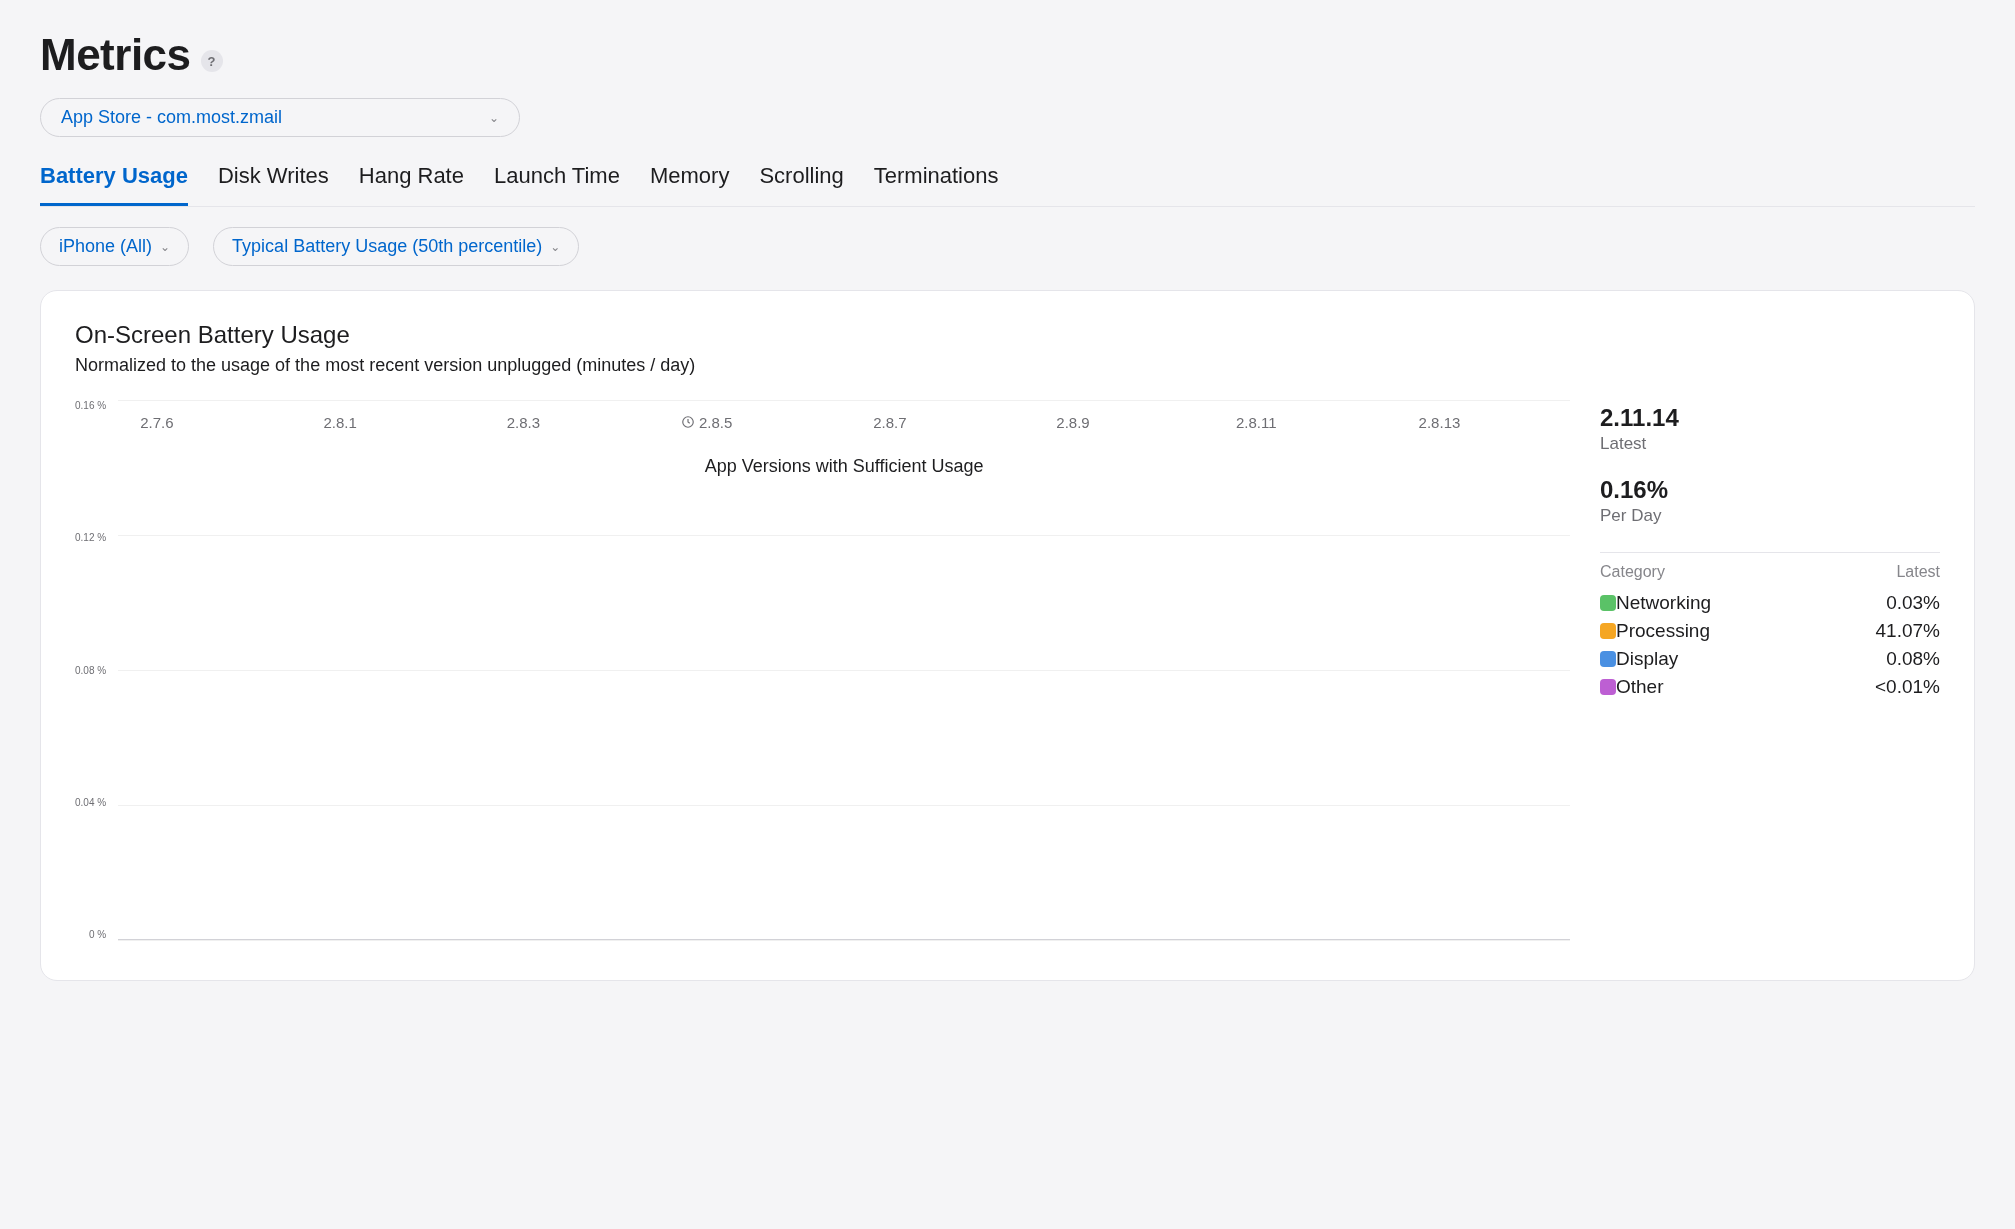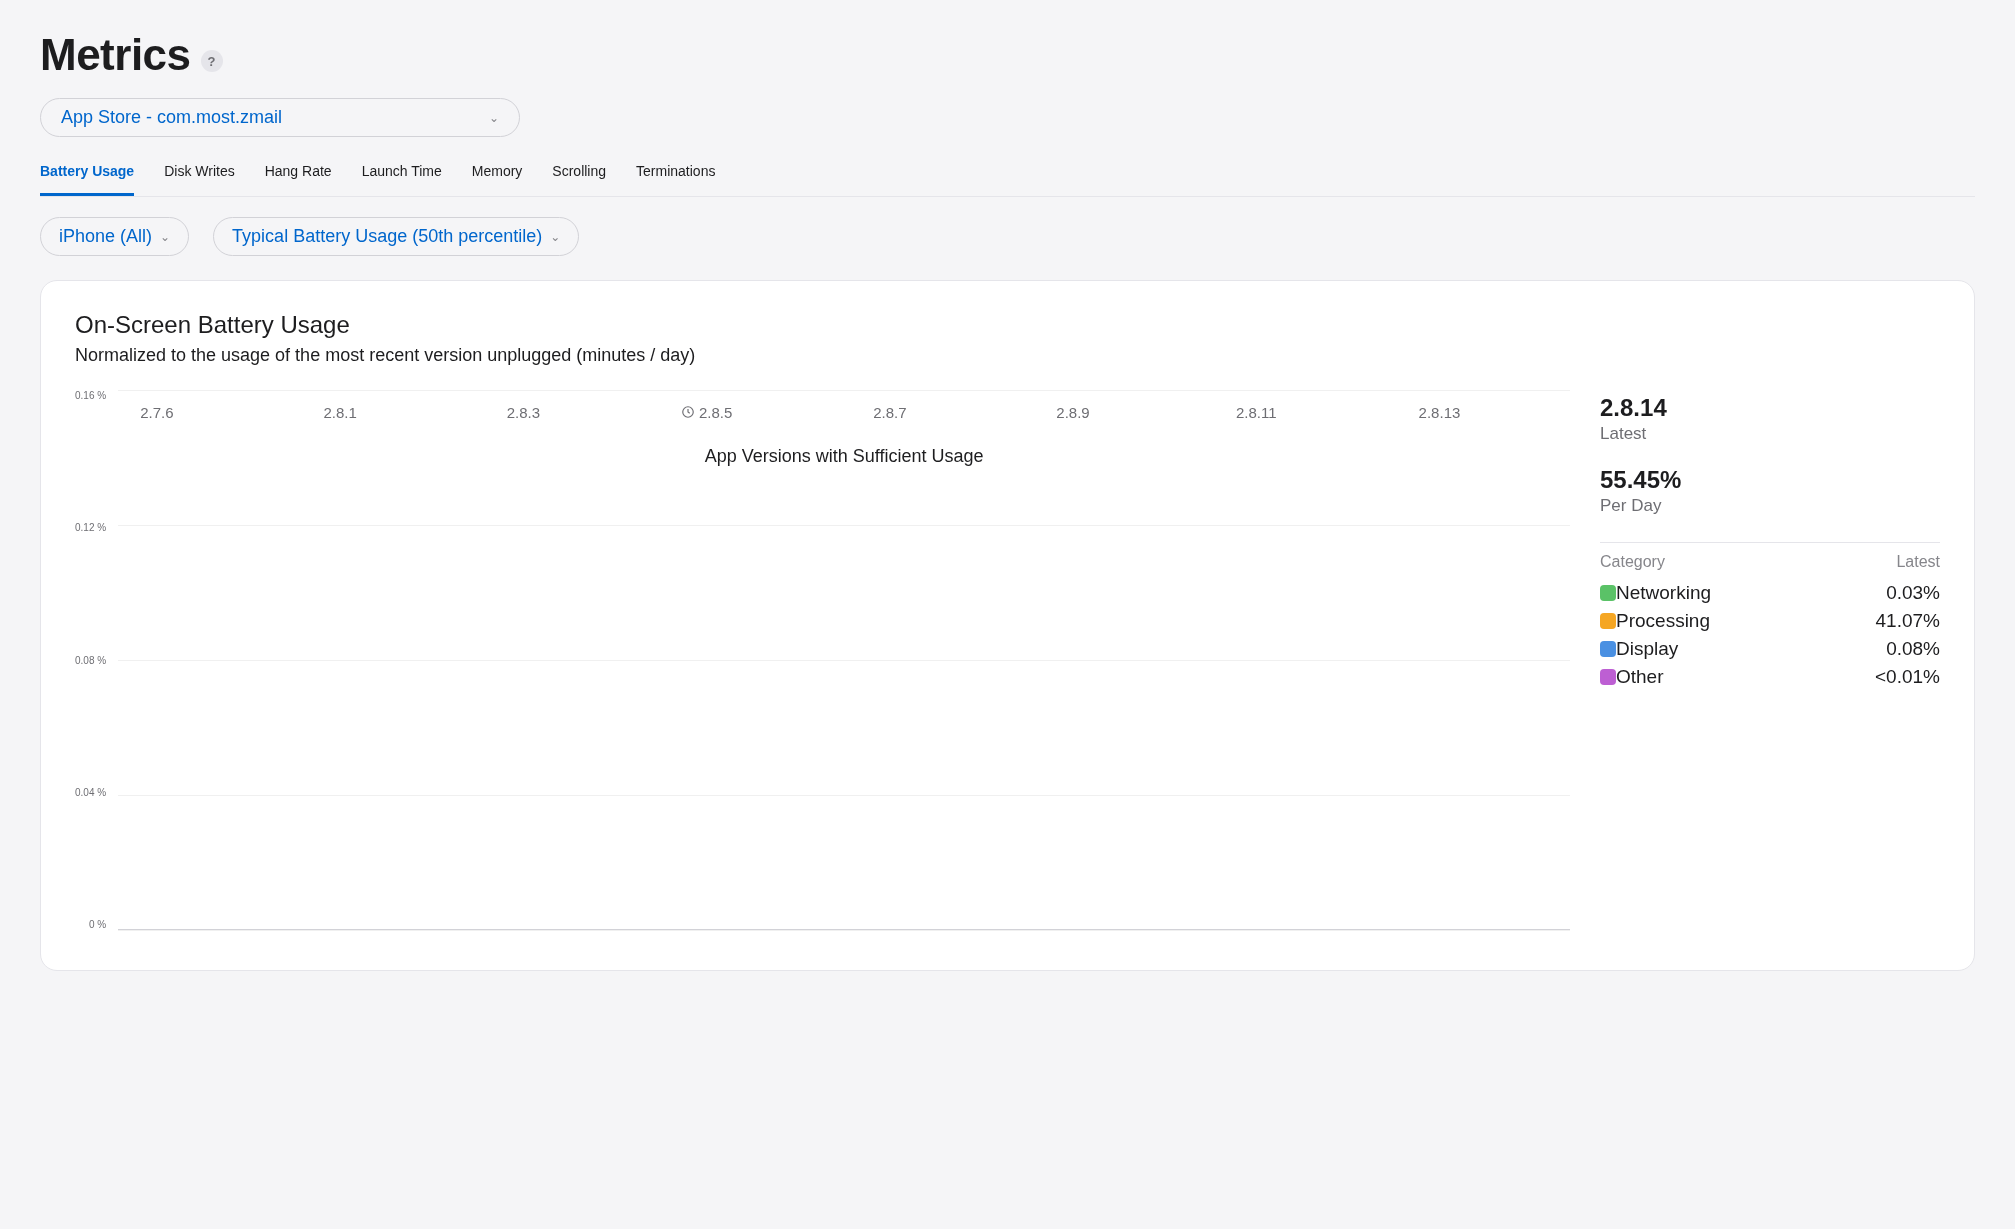"Battery Usage" .tabs { font-size: 14px -> 22px }
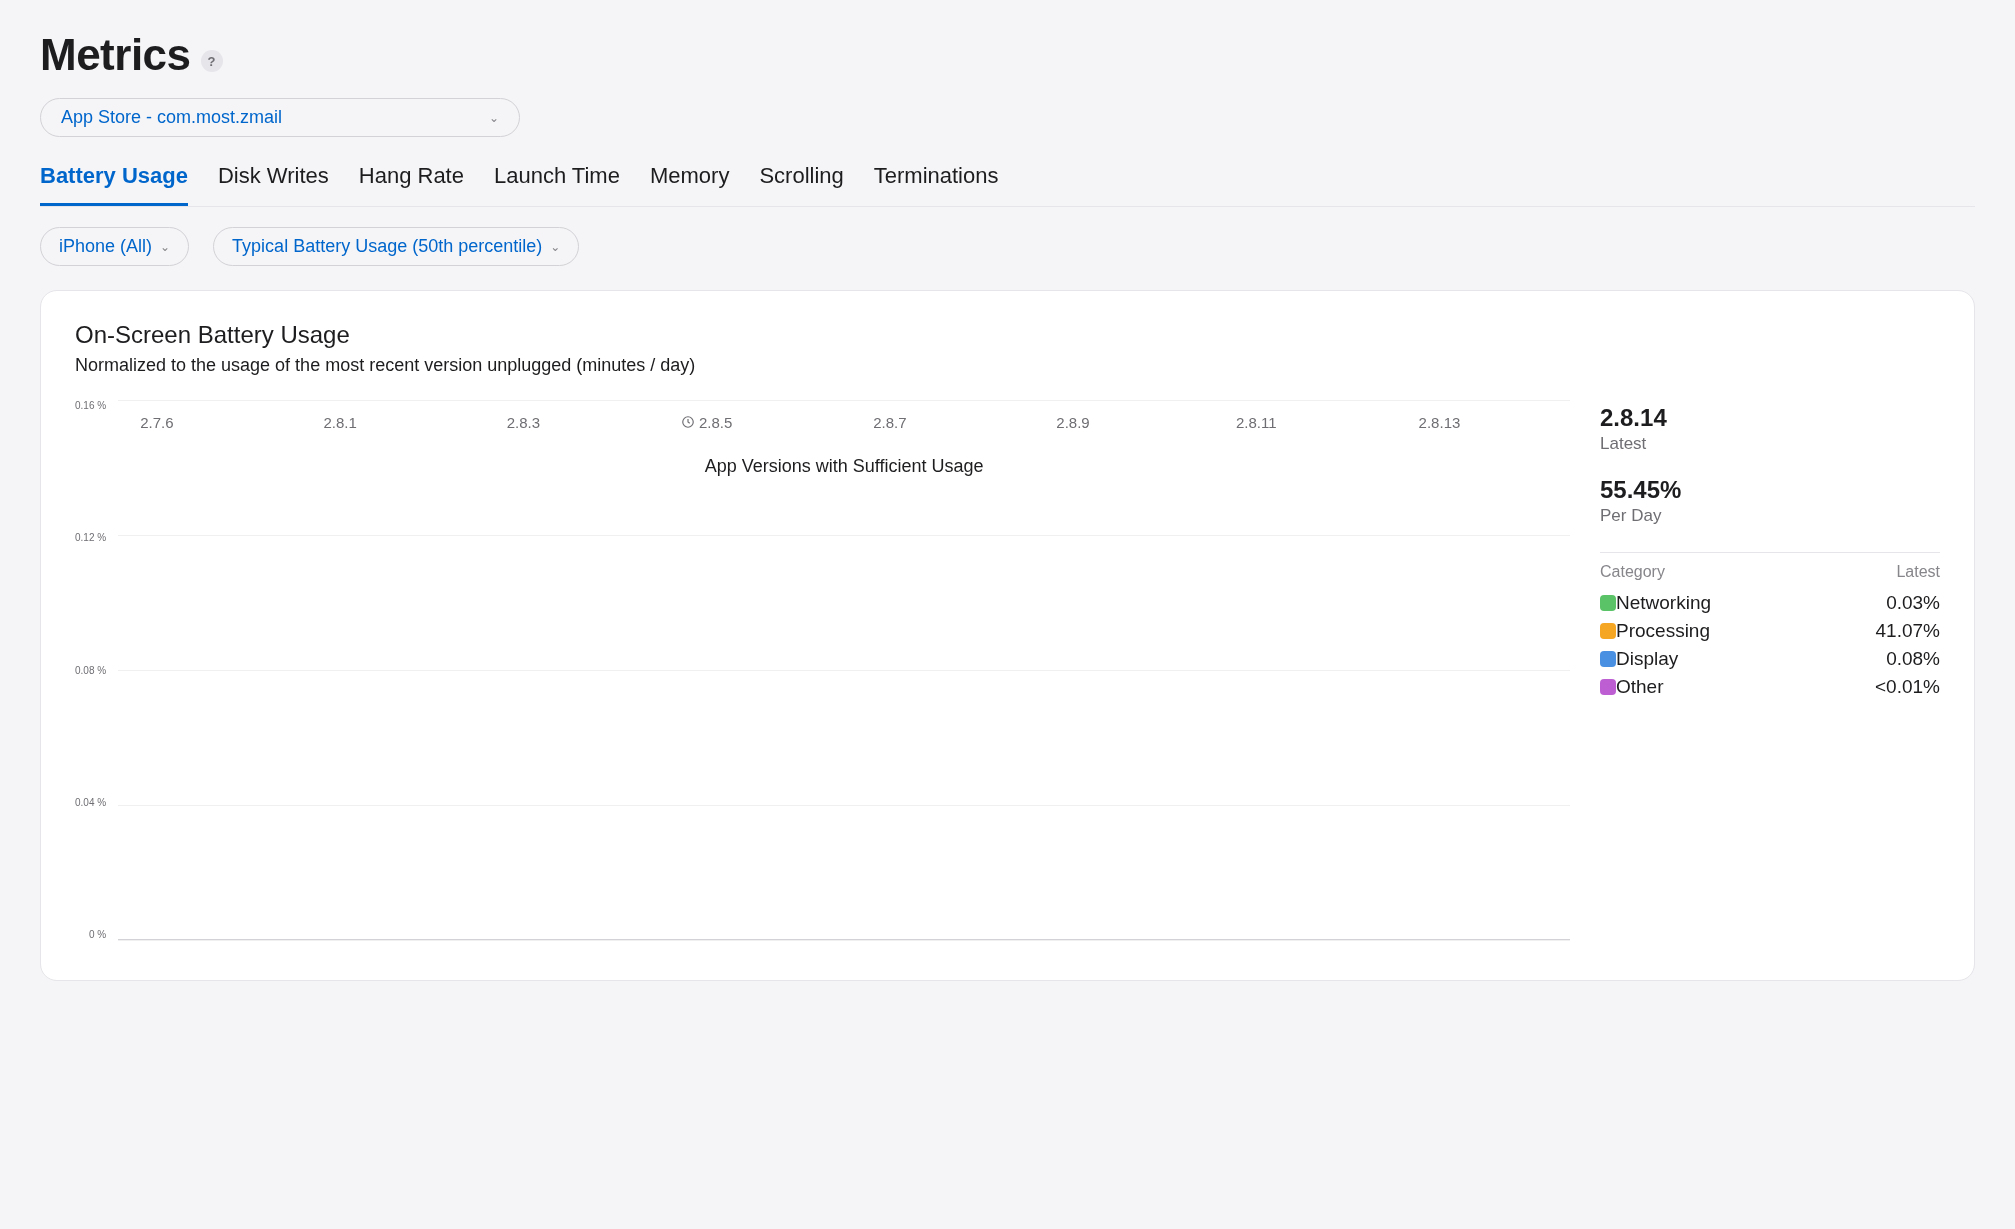"2.8.14" div.side-ver { text: 2.8.14 -> 2.11.14 }
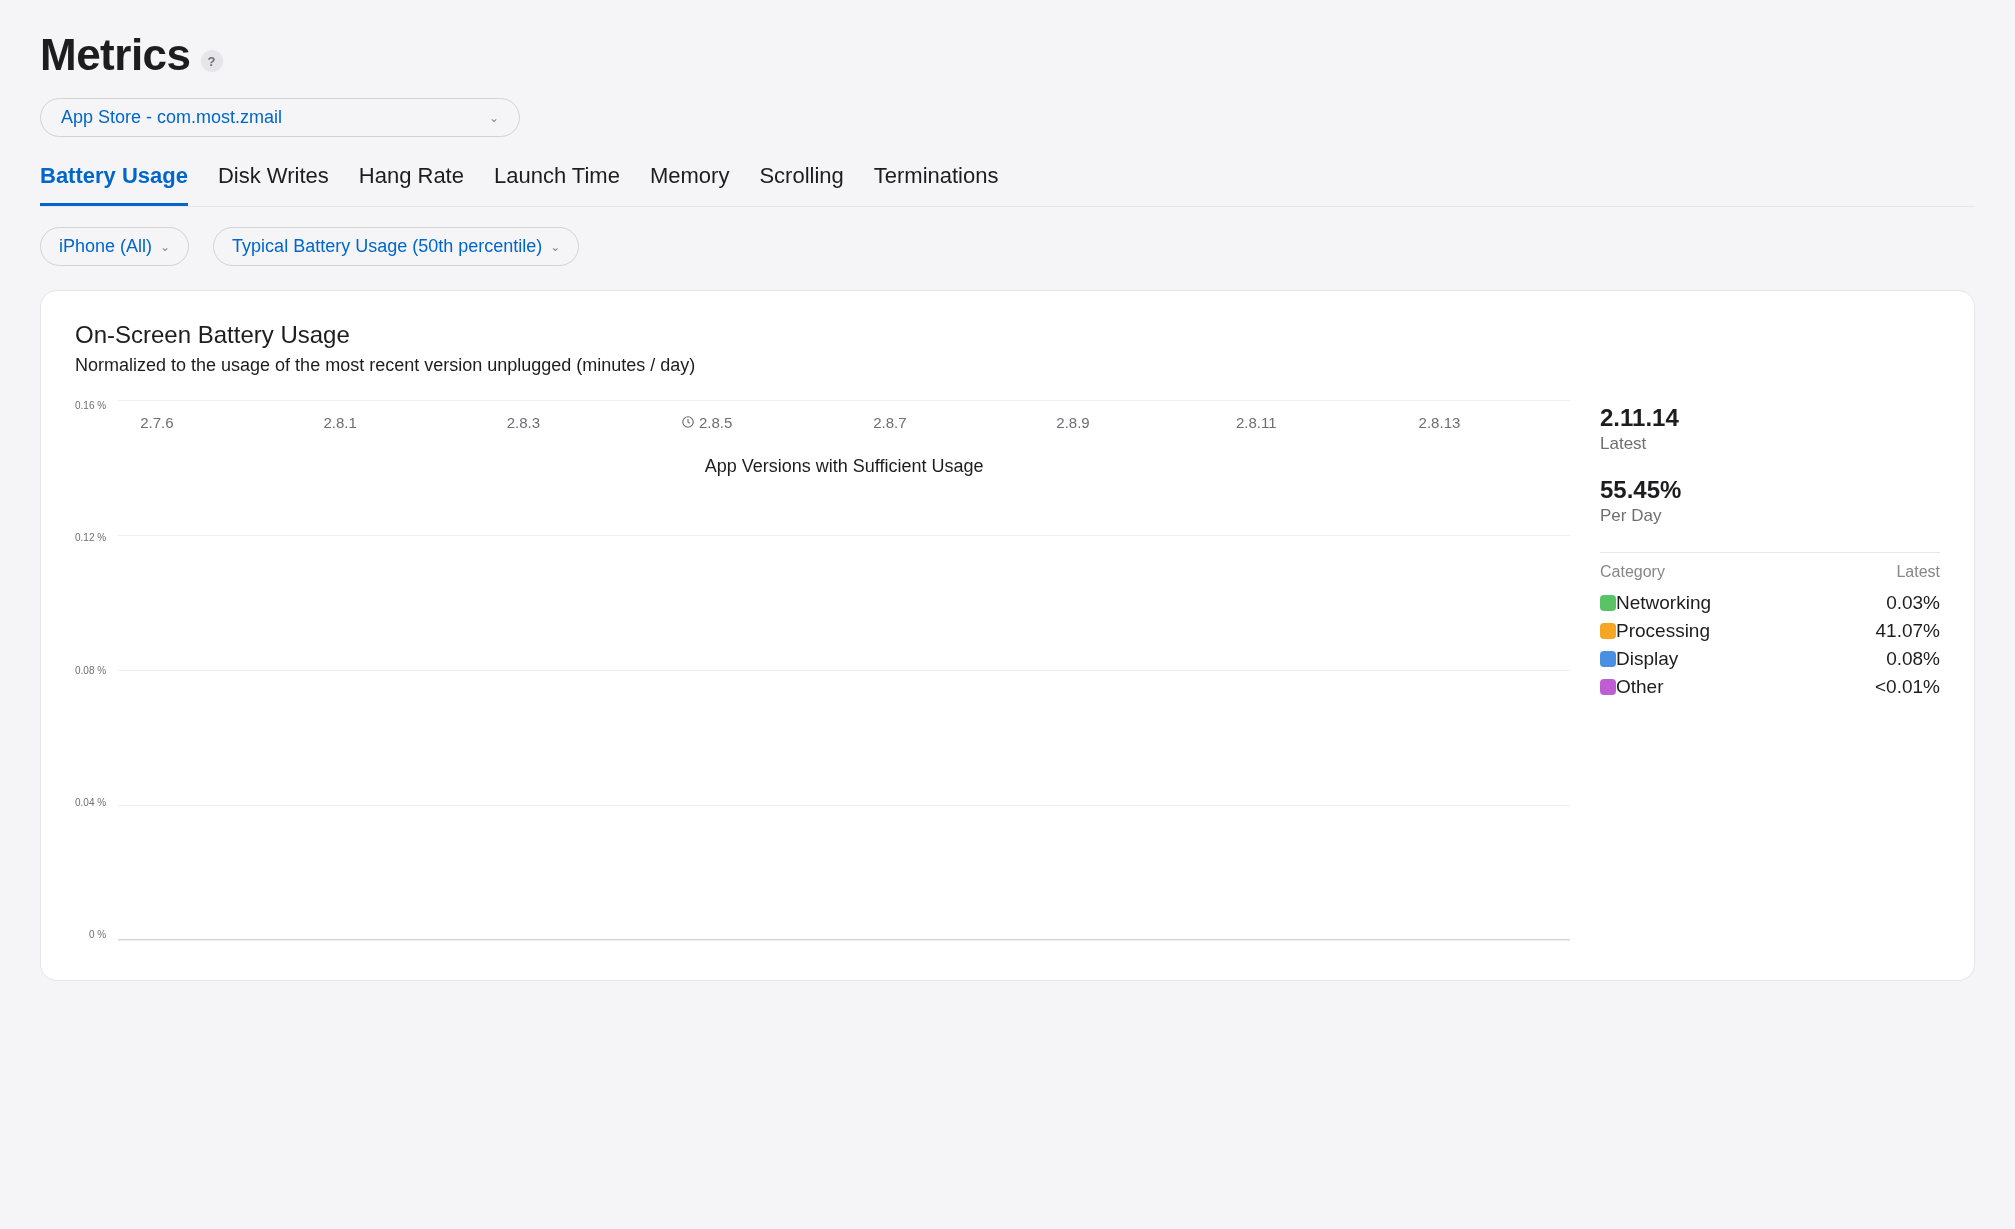"55.45%" div.side-val { text: 55.45% -> 0.16% }
